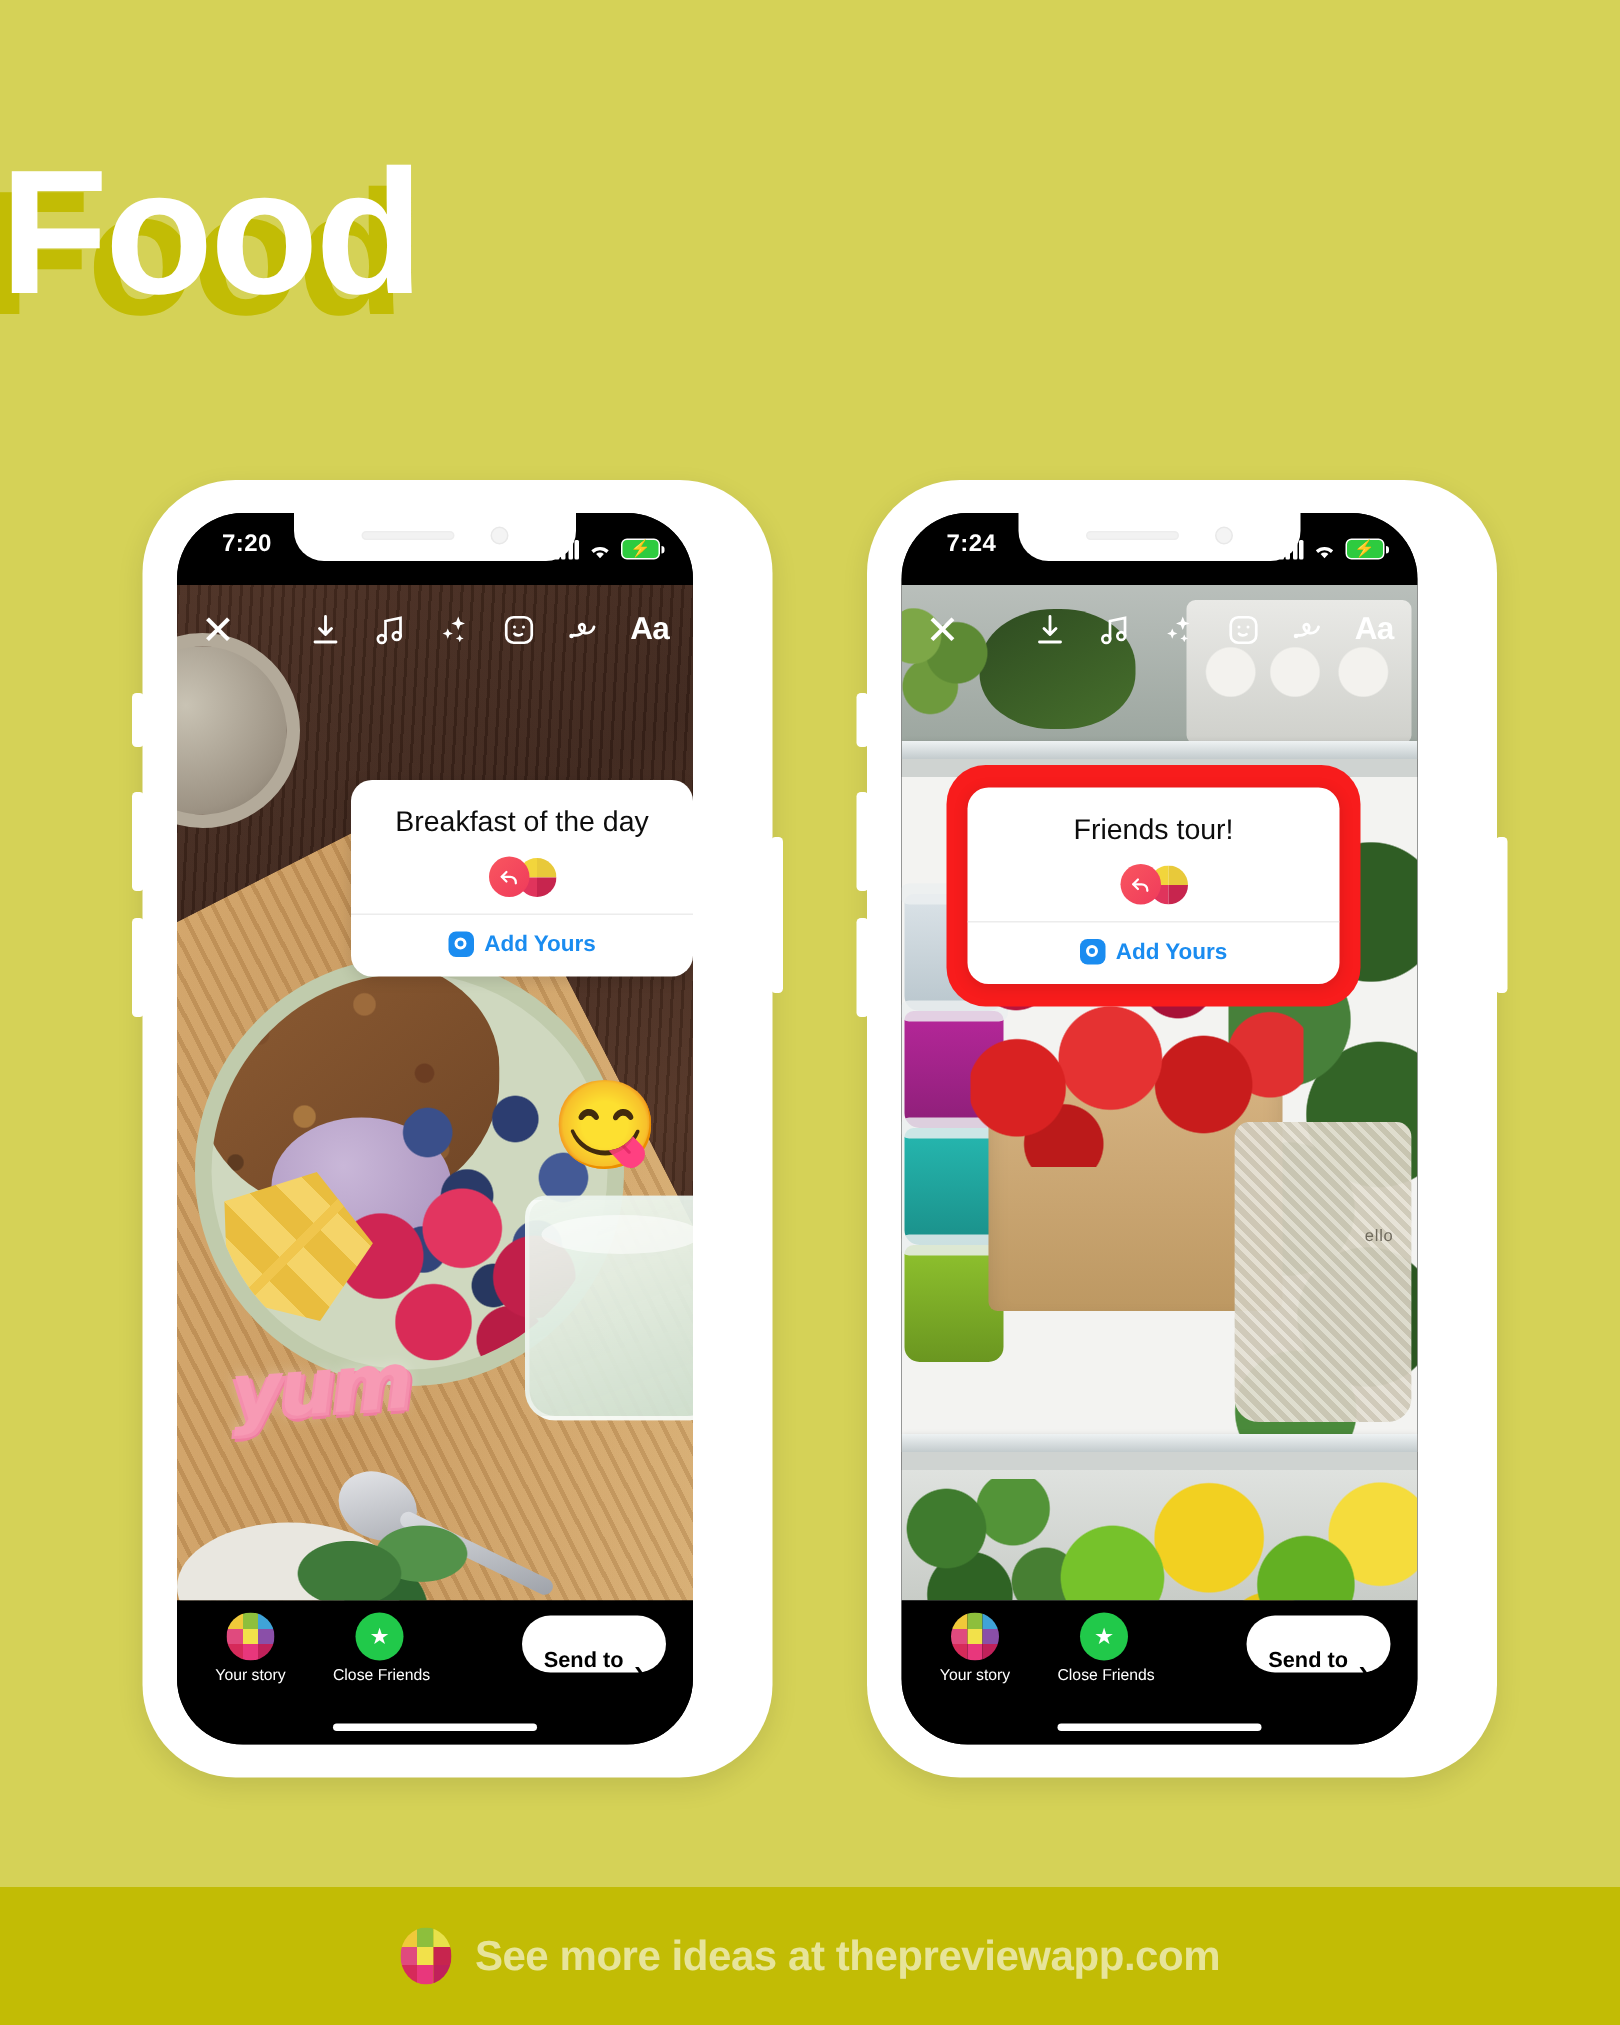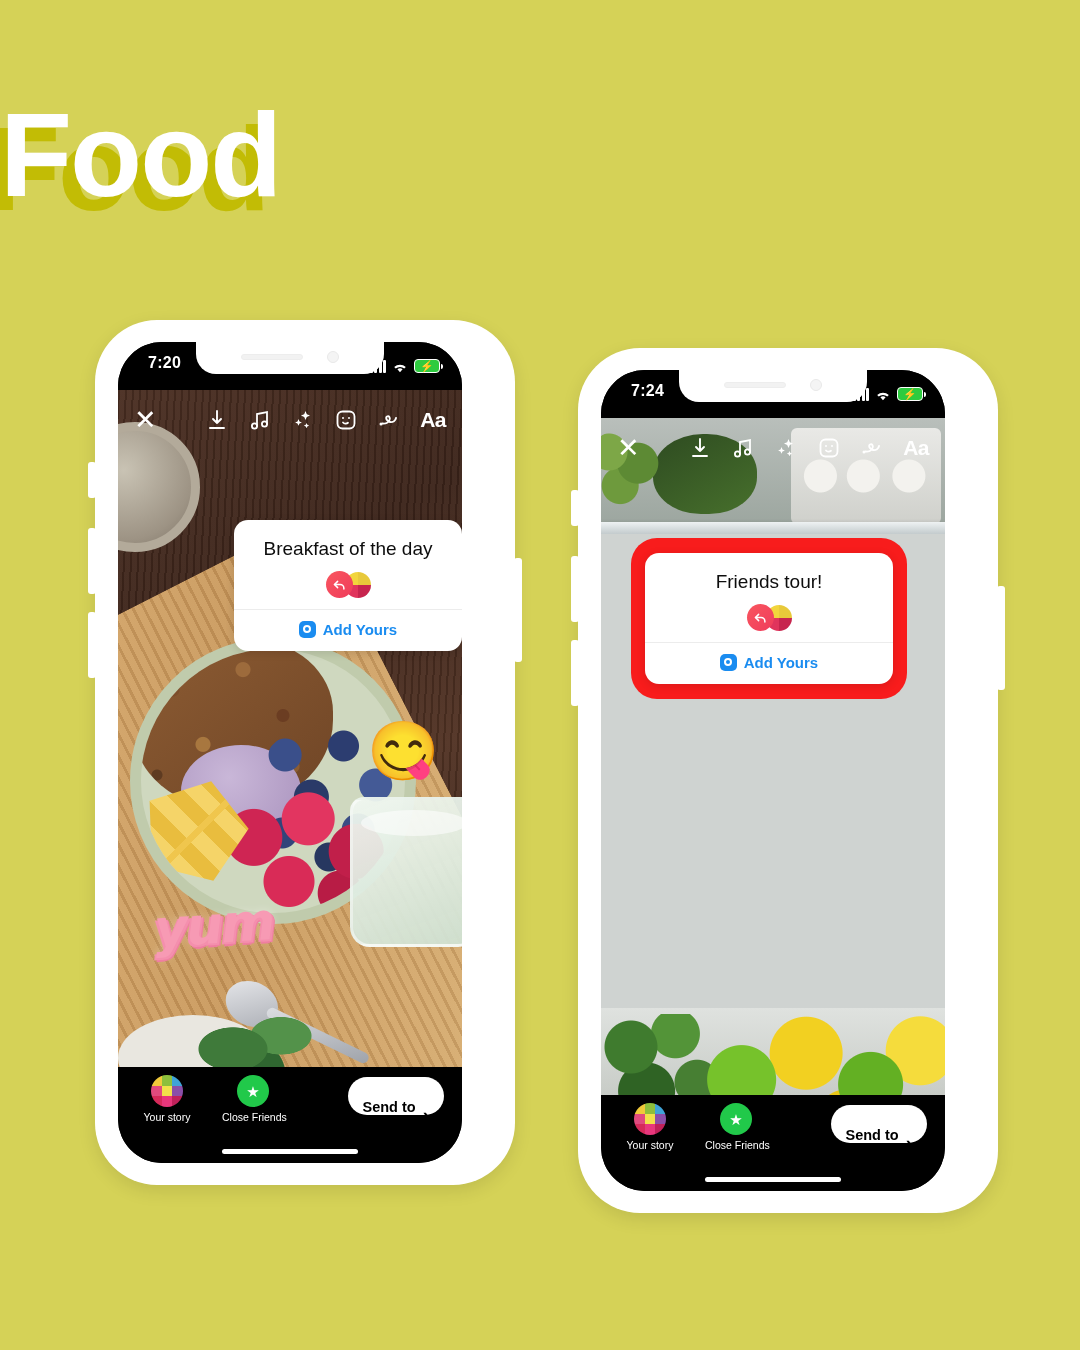"7:24" .phone.right { margin-top: 28px -> none }
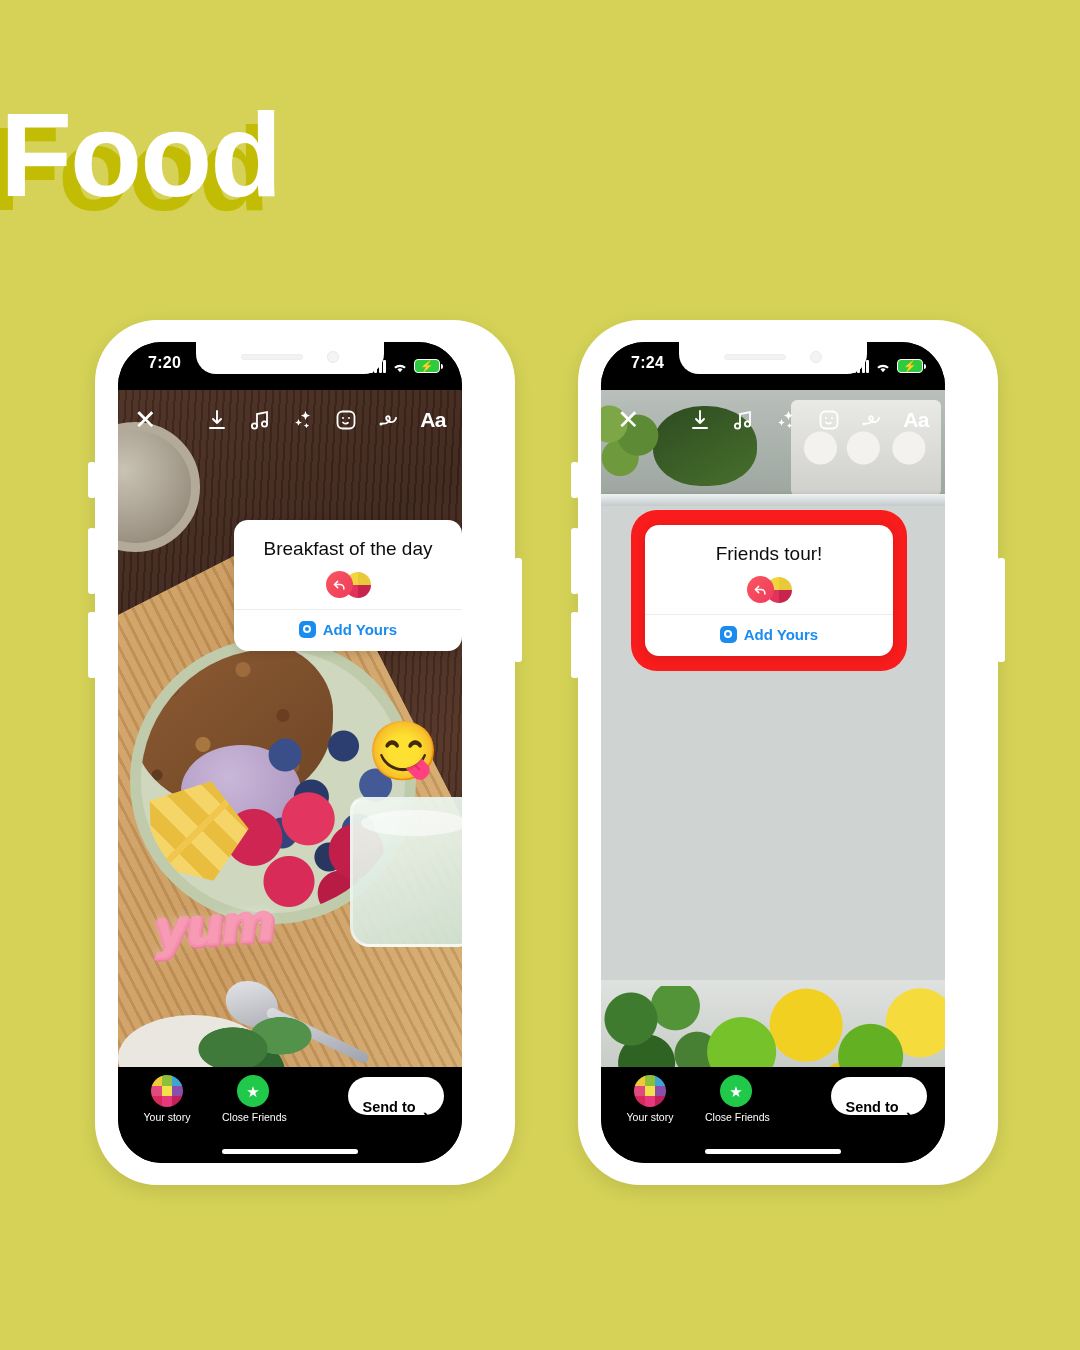"ello" div.shelf-row { html: none -> <div> <div></div> <div> <div></div> <div></div> <div></div> <div></div> </div> <div></div> <div></div> <div></div> <div></div> <div>ello</div> <div></div> </div> }
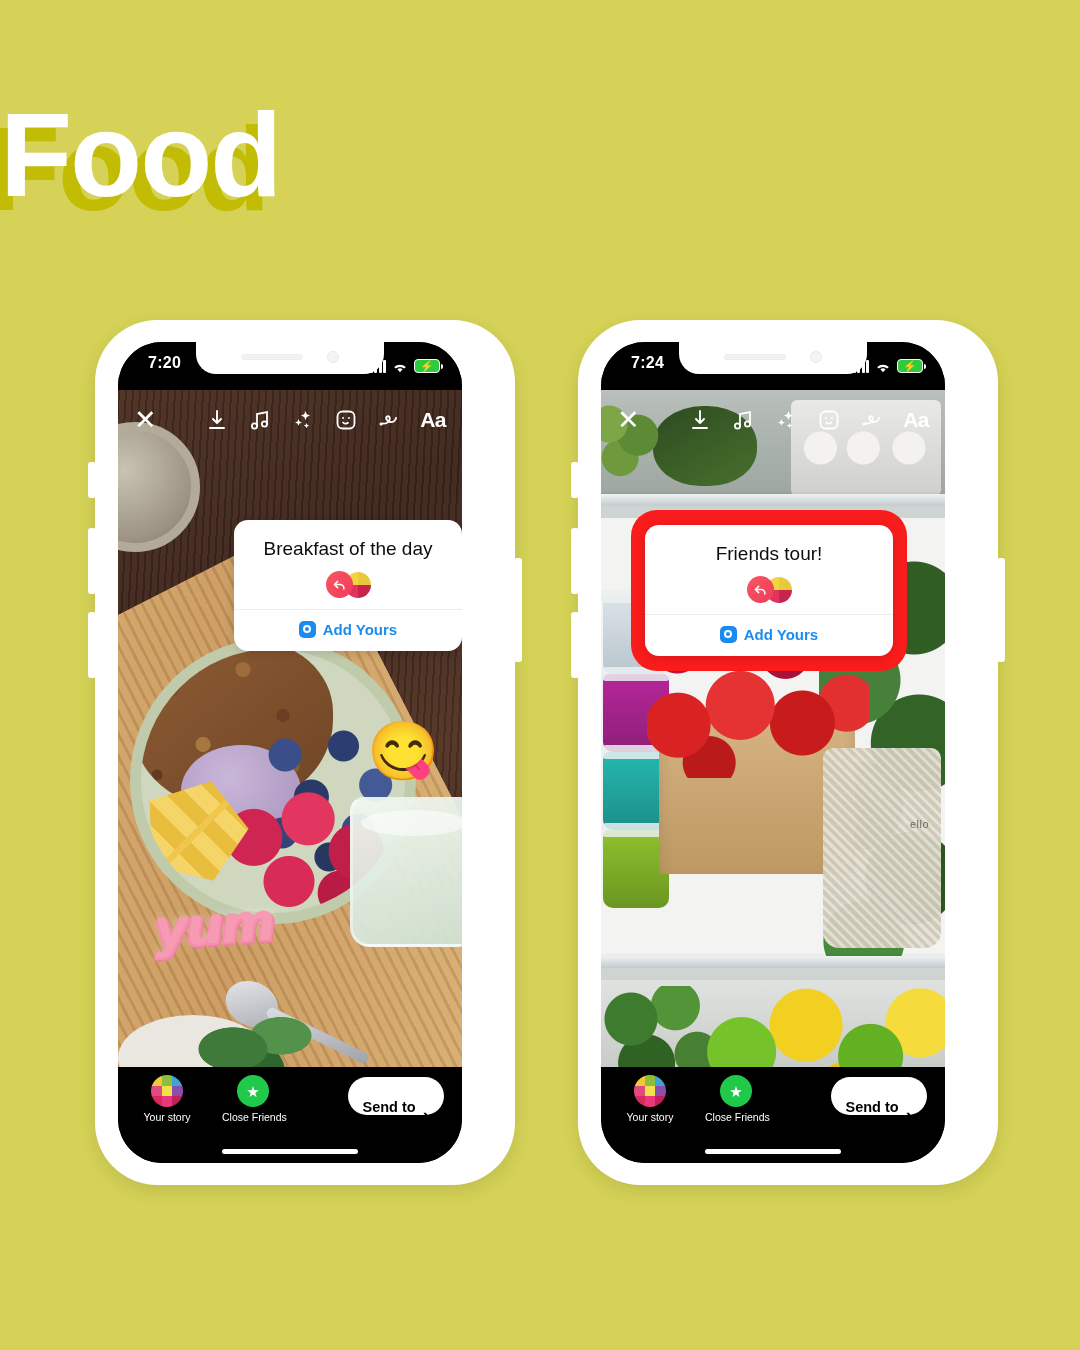"See more ideas at thepreviewapp.com" div.footer { html: none -> <div> <div> <span></span> <span></span> <span></span> <span></span> <span></span> <span></span> <span></span> <span></span> <span></span> </div> <div>See more ideas at thepreviewapp.com</div> </div> }
